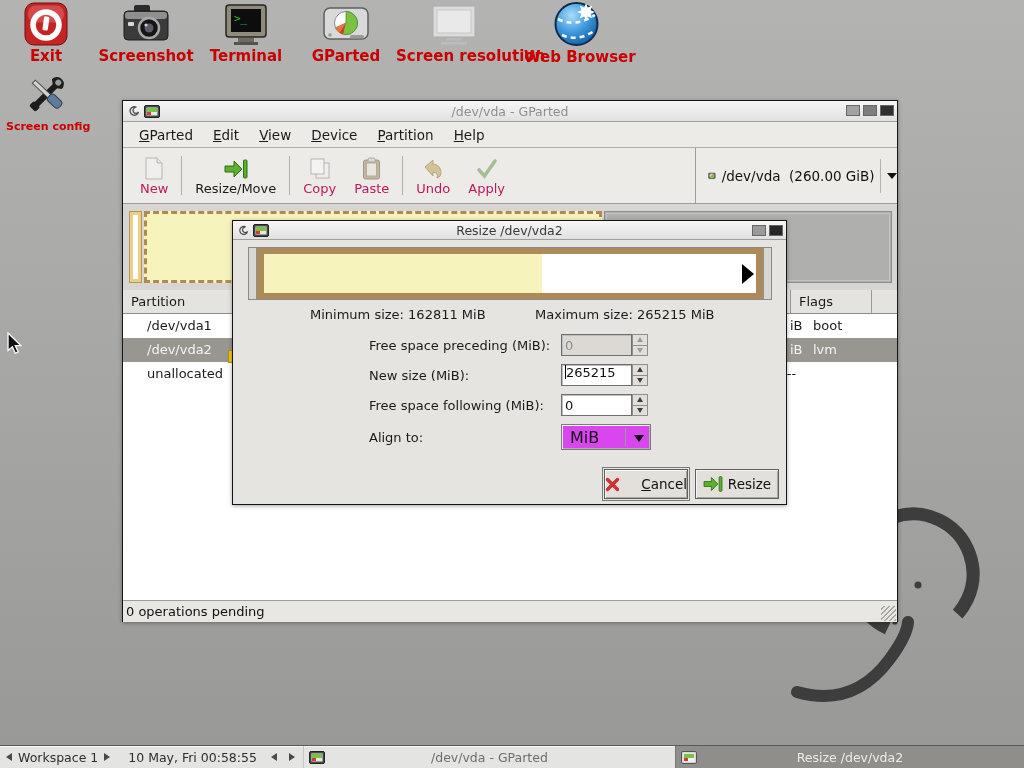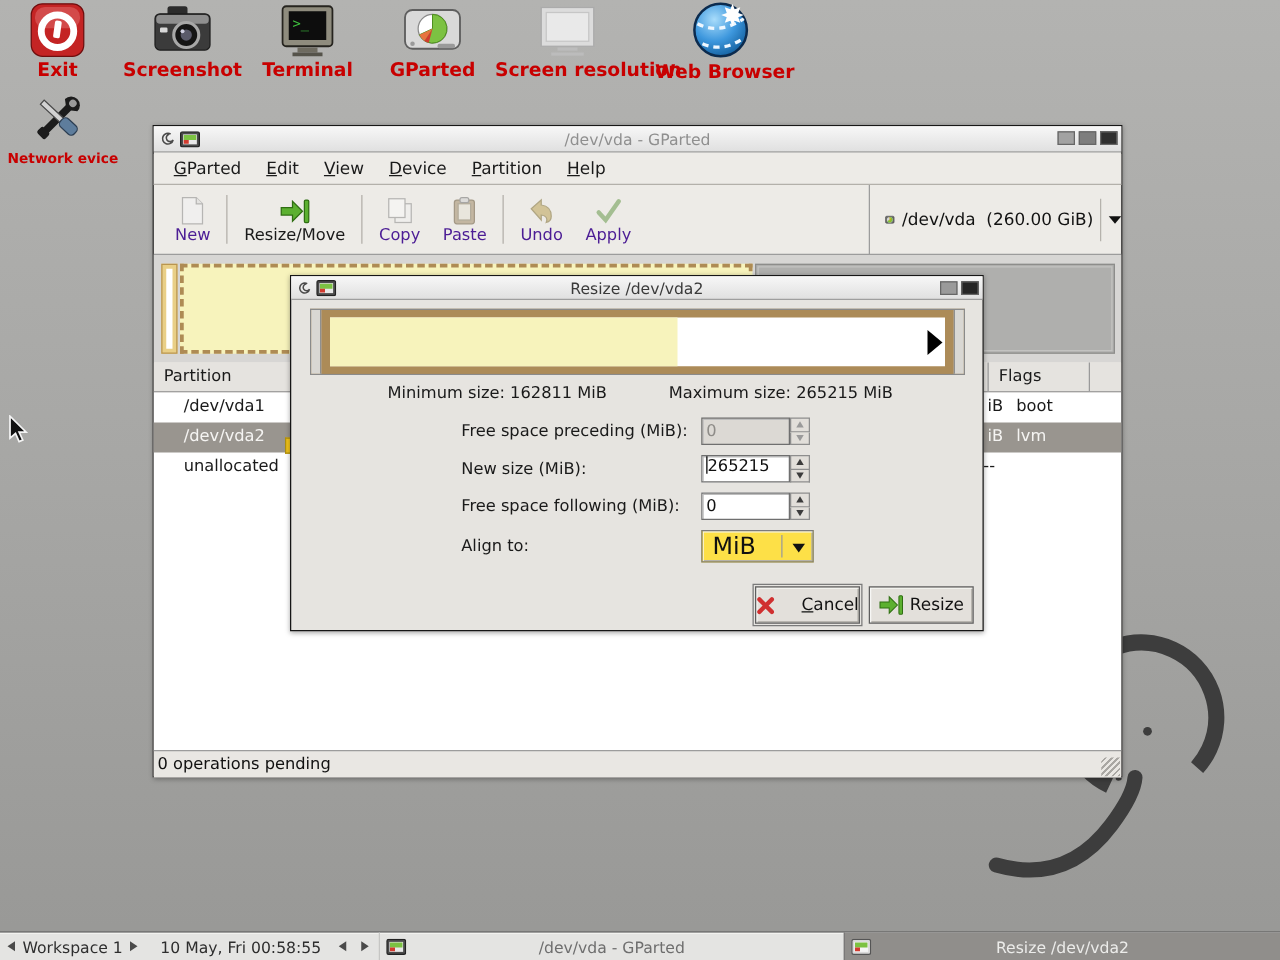"Network evice" span.lbl { text: Network evice -> Screen config }
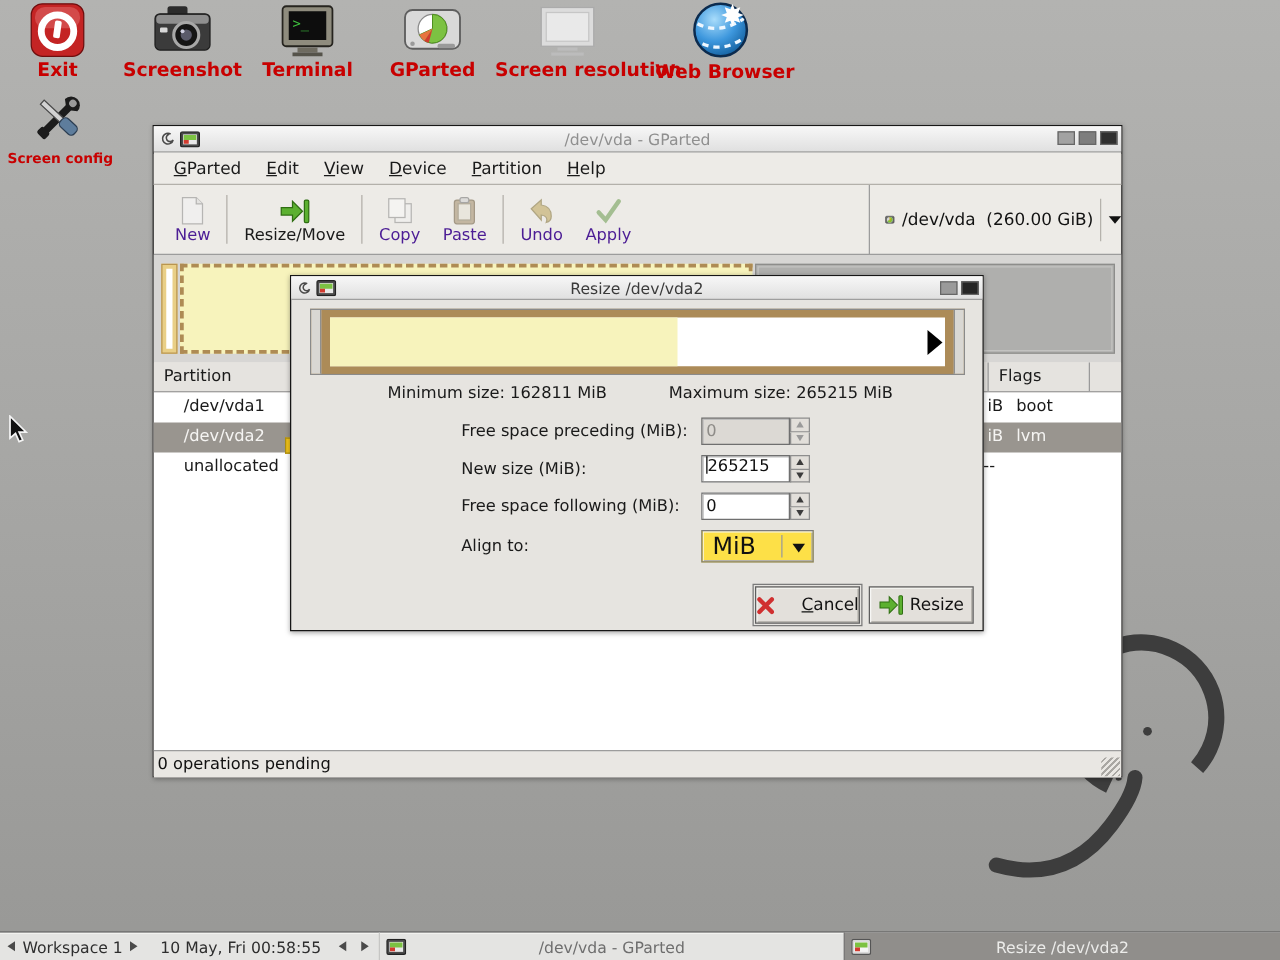"New" .tool-btn.disabled { color: #4c1d95 -> #be185d }
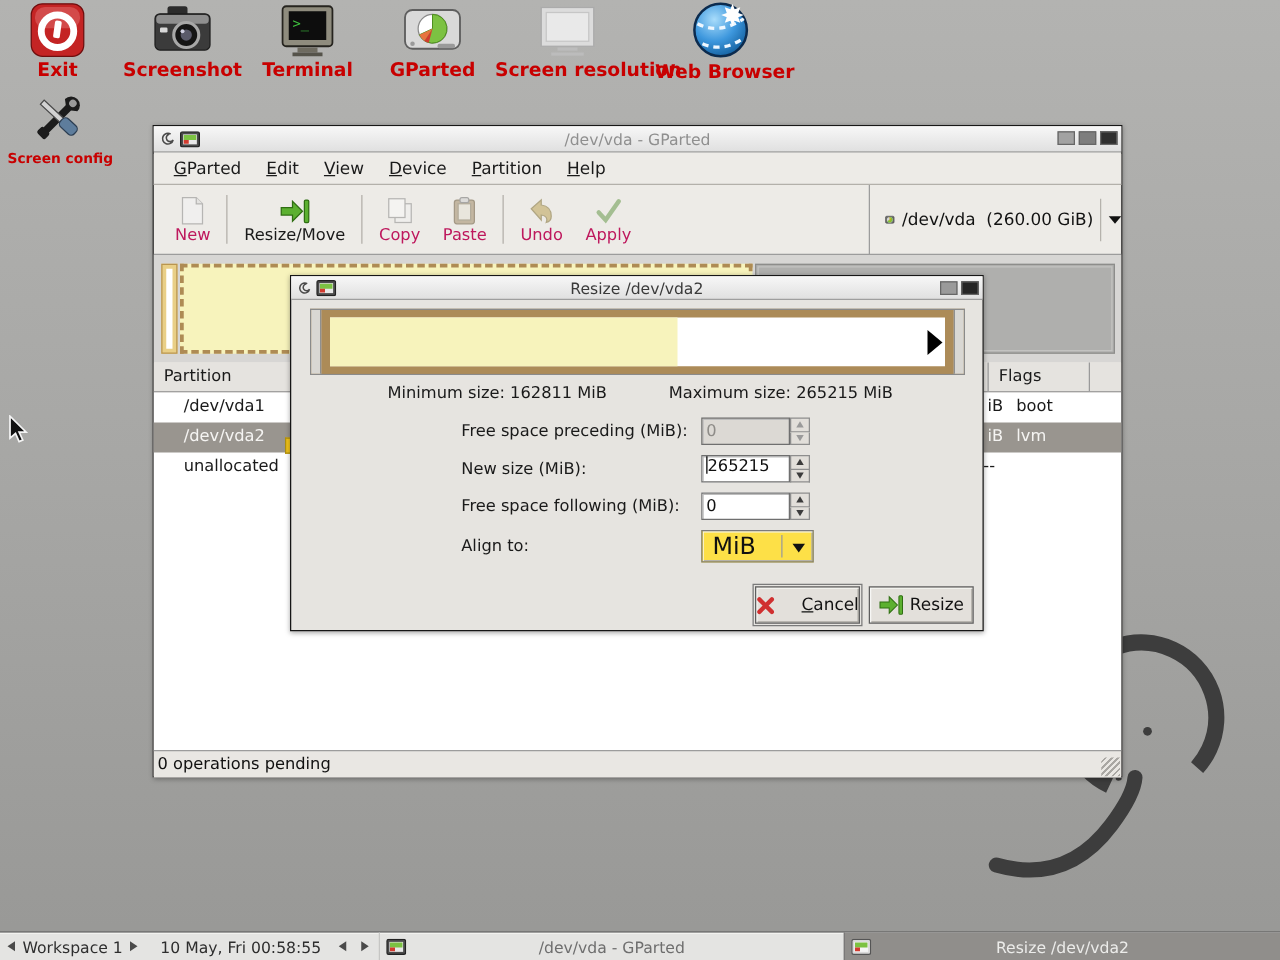"MiB" #align-combo { background: #fde047 -> #d946ef; font-size: 19px -> 16px }
